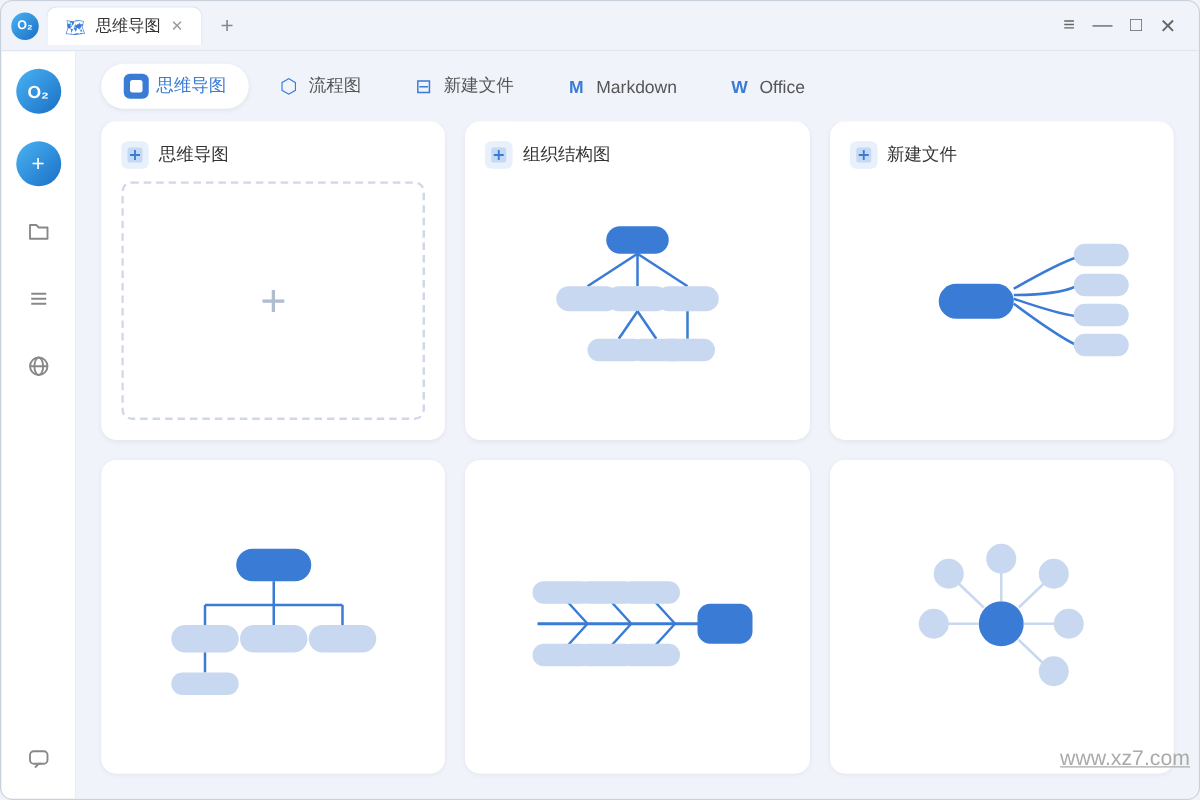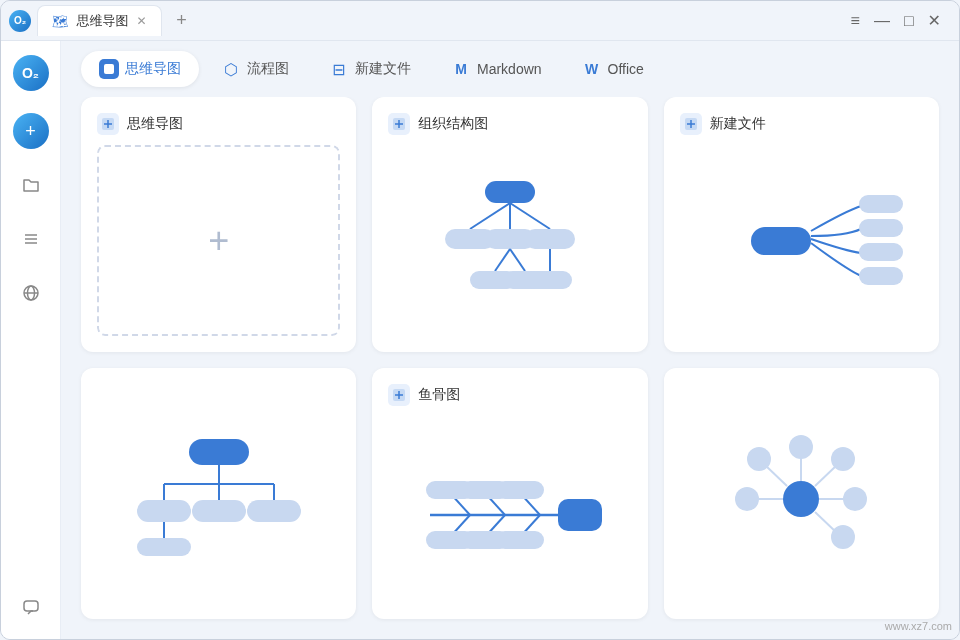"鱼骨图" div.card-title { html: <div> <div> <svg> <rect></rect> <path></path> </svg> </div> <span>鱼骨图</span> </div> -> none }
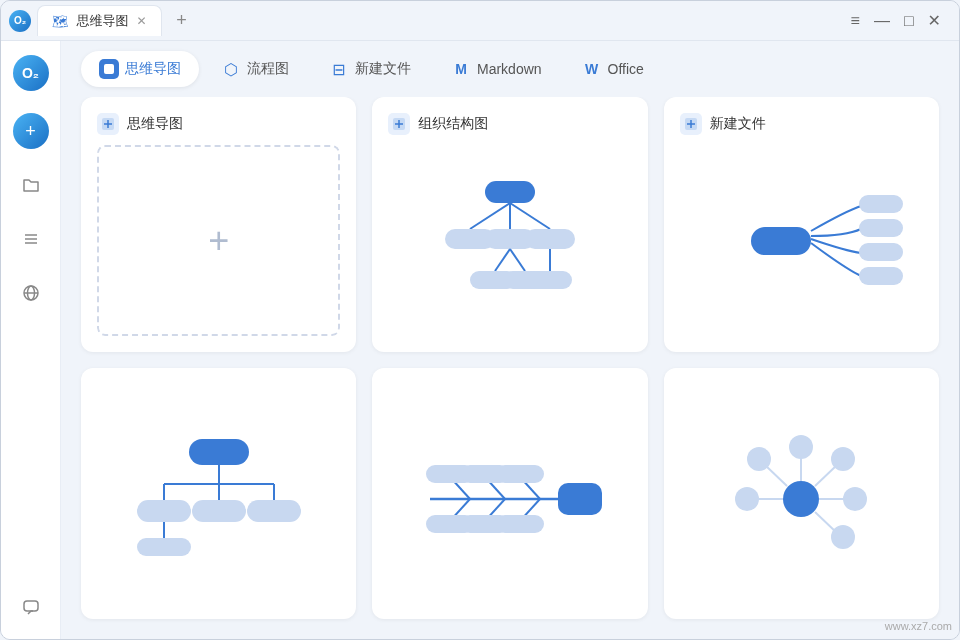"www.xz7.com" .watermark { bottom: 8px -> 23px; font-size: 11px -> 17px; text-decoration: none -> underline }
